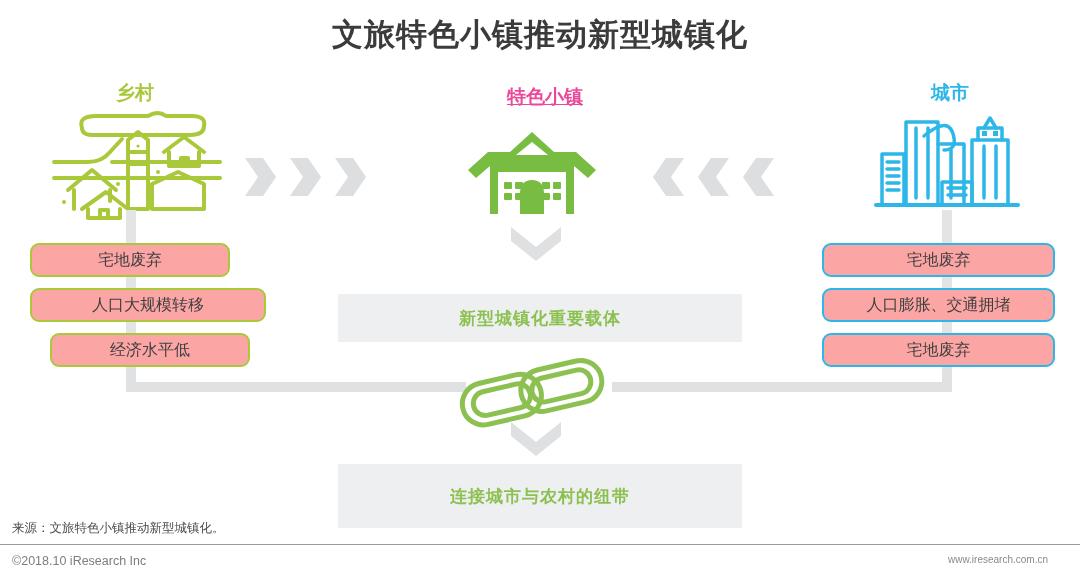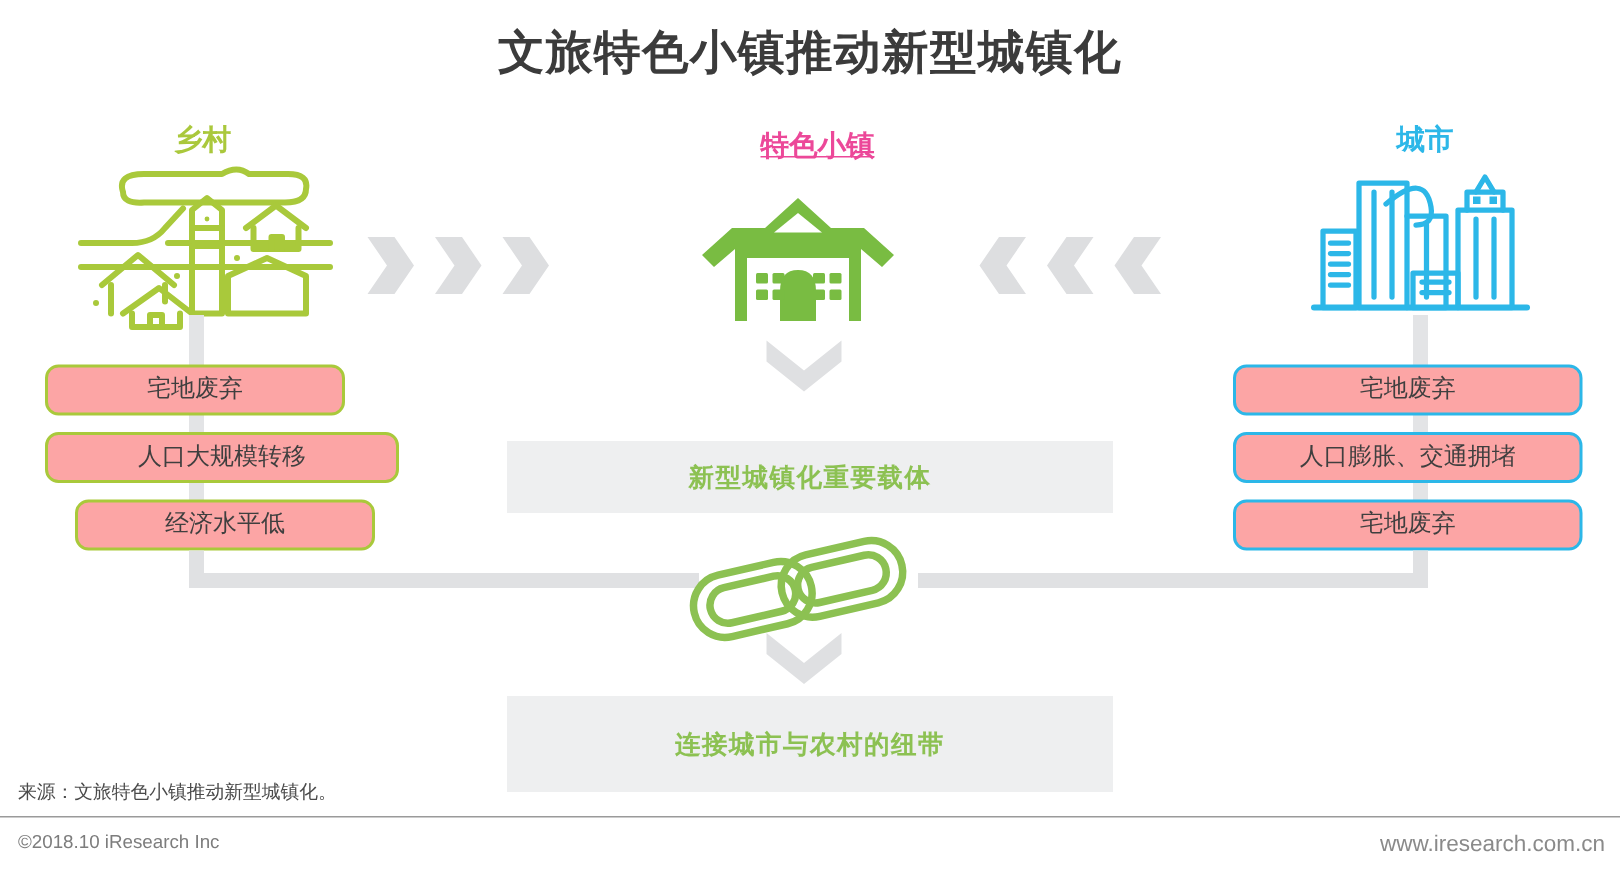"www.iresearch.com.cn" #website { font-size: 15px -> 10px; right: 10px -> 32px }
